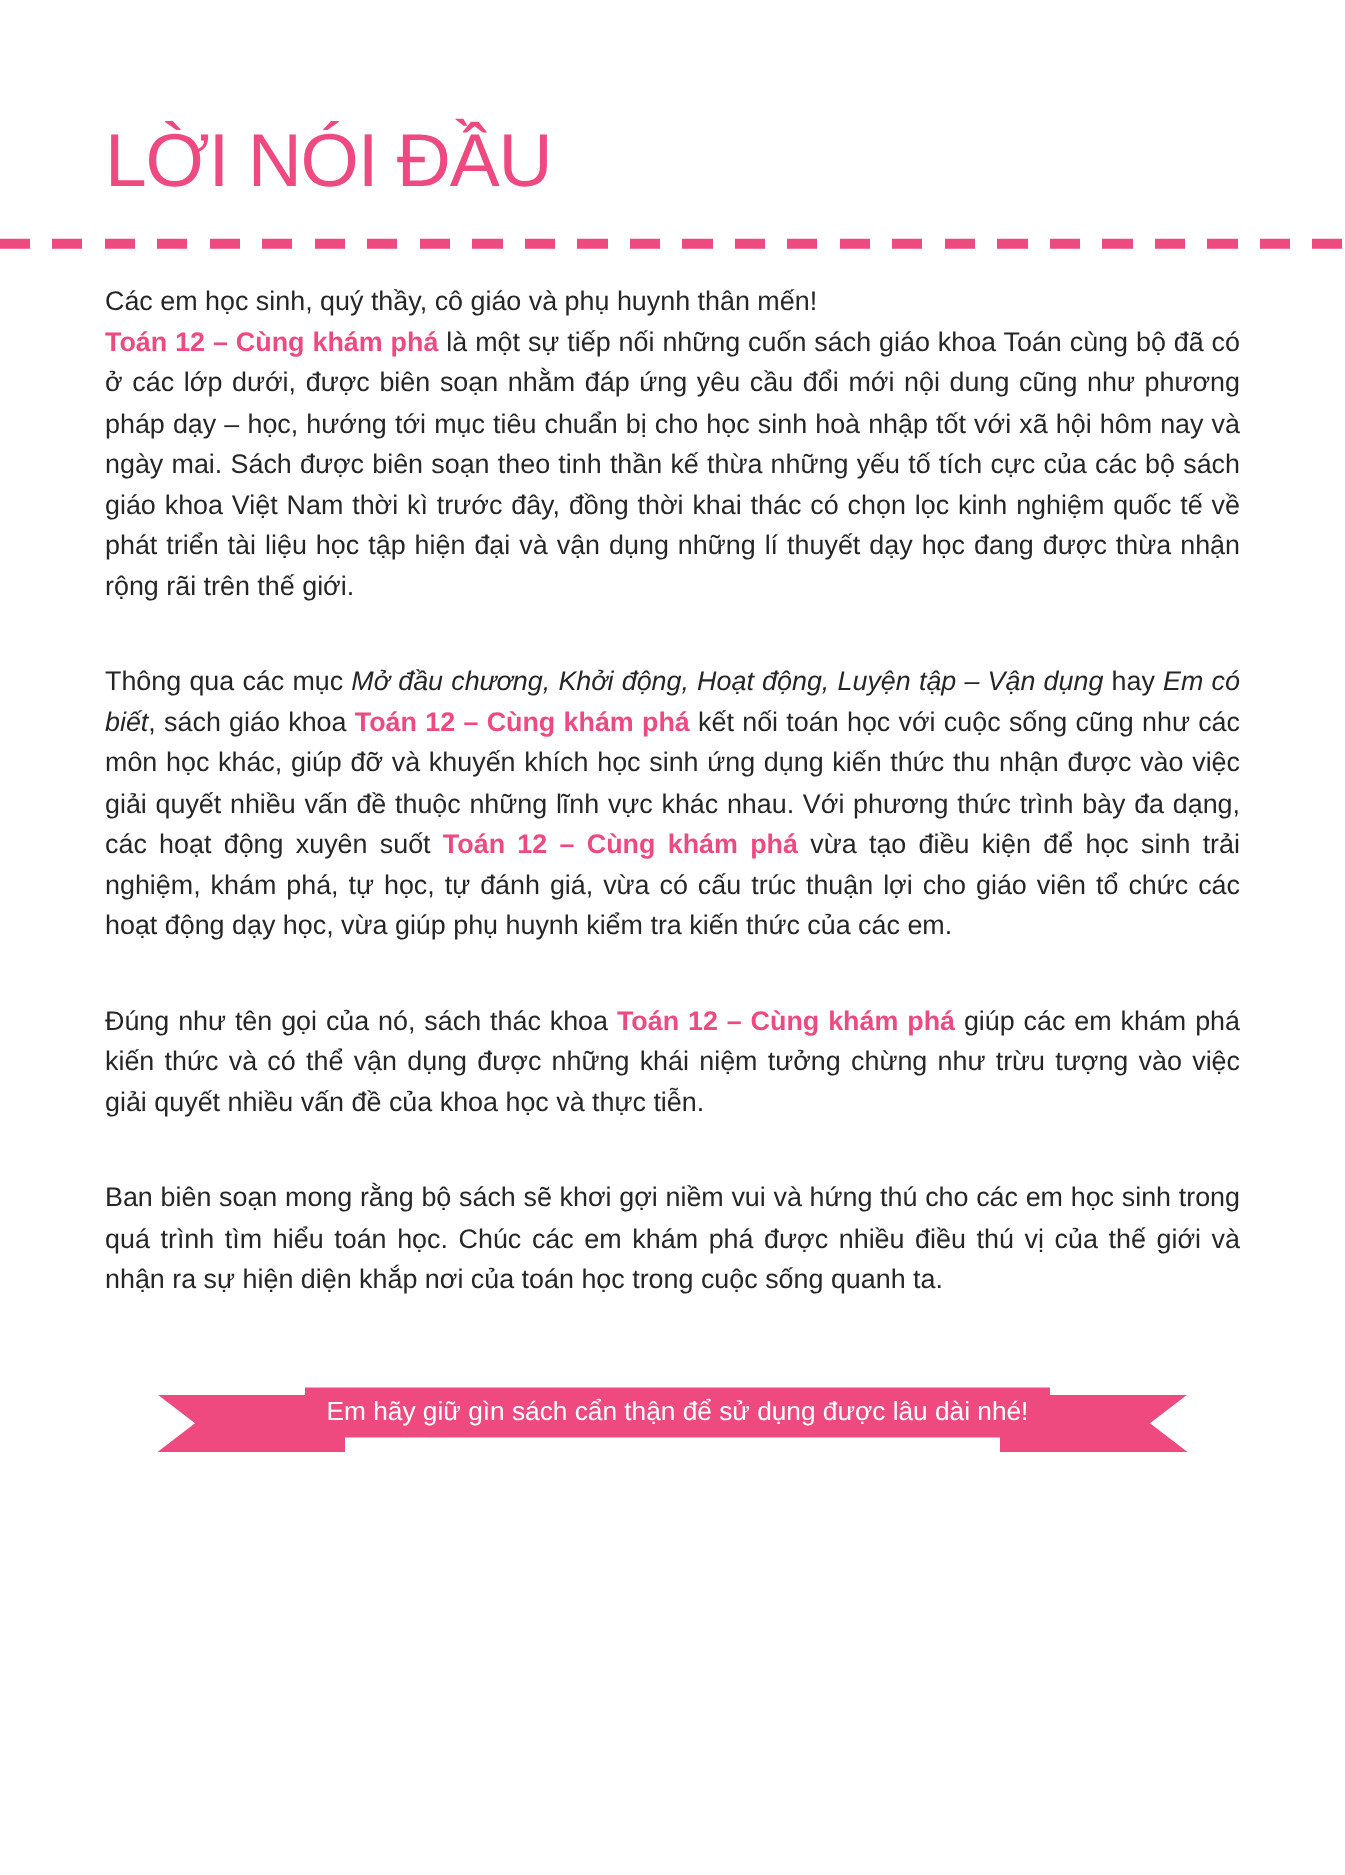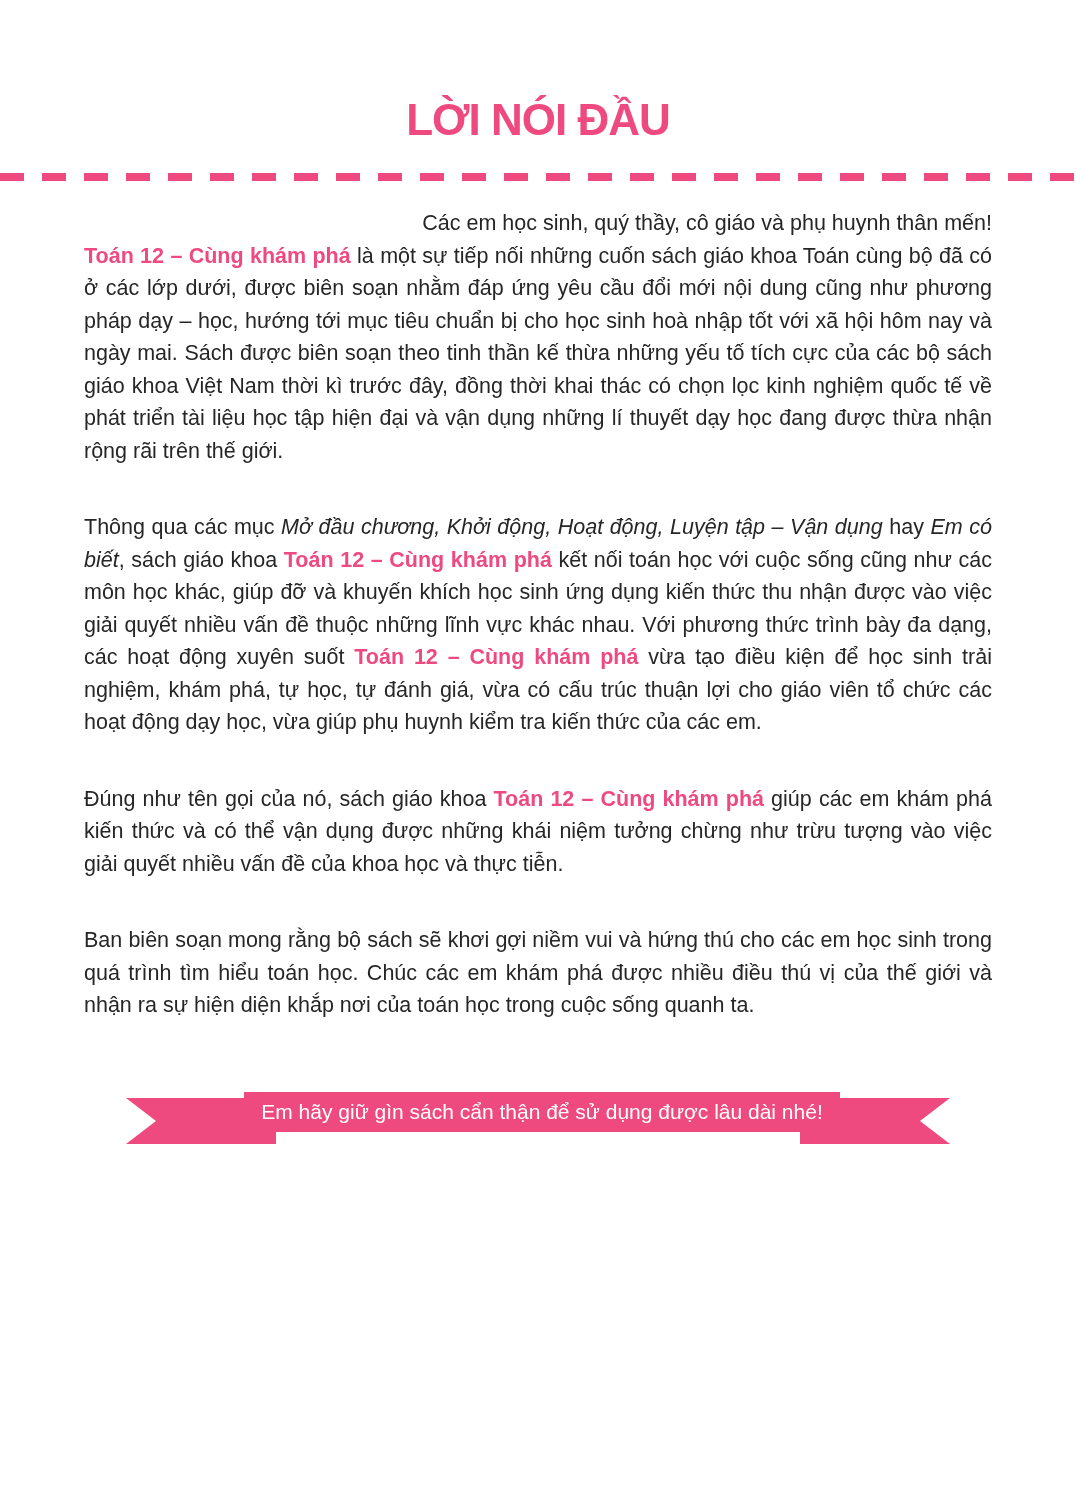"LỜI NÓI ĐẦU" .page-title { font-size: 44px -> 60px; font-weight: bold -> normal; text-align: center -> none }
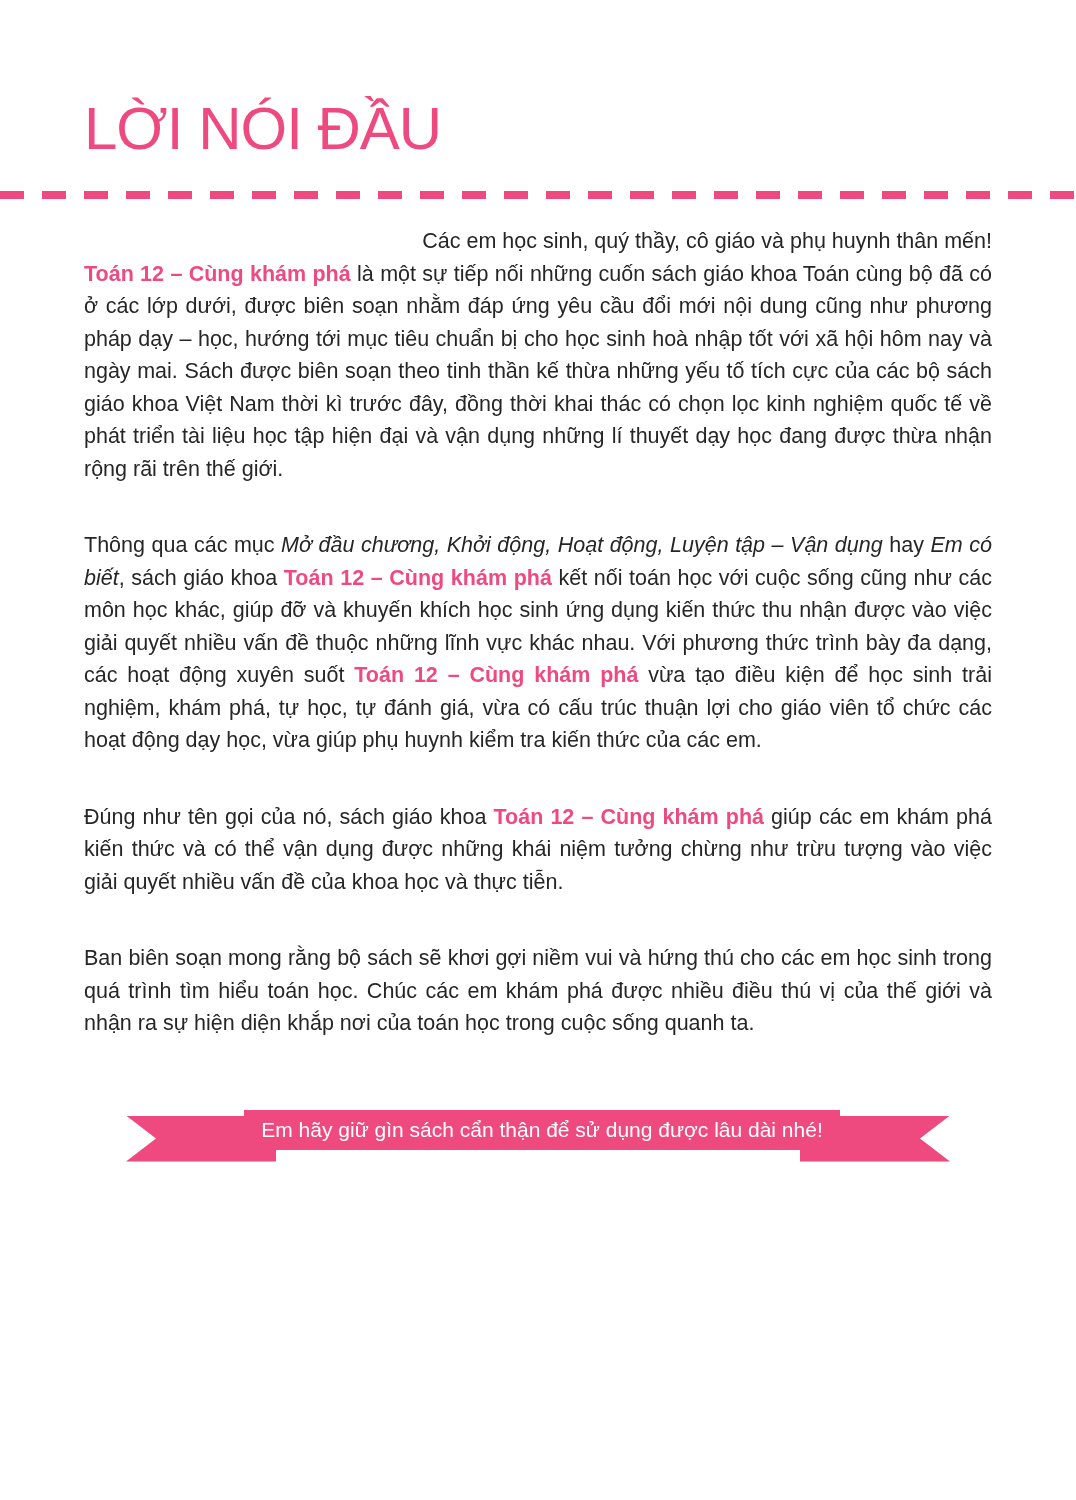"Các em học sinh, quý" .para.greeting { margin-left: 48px -> none; text-align: right -> left }
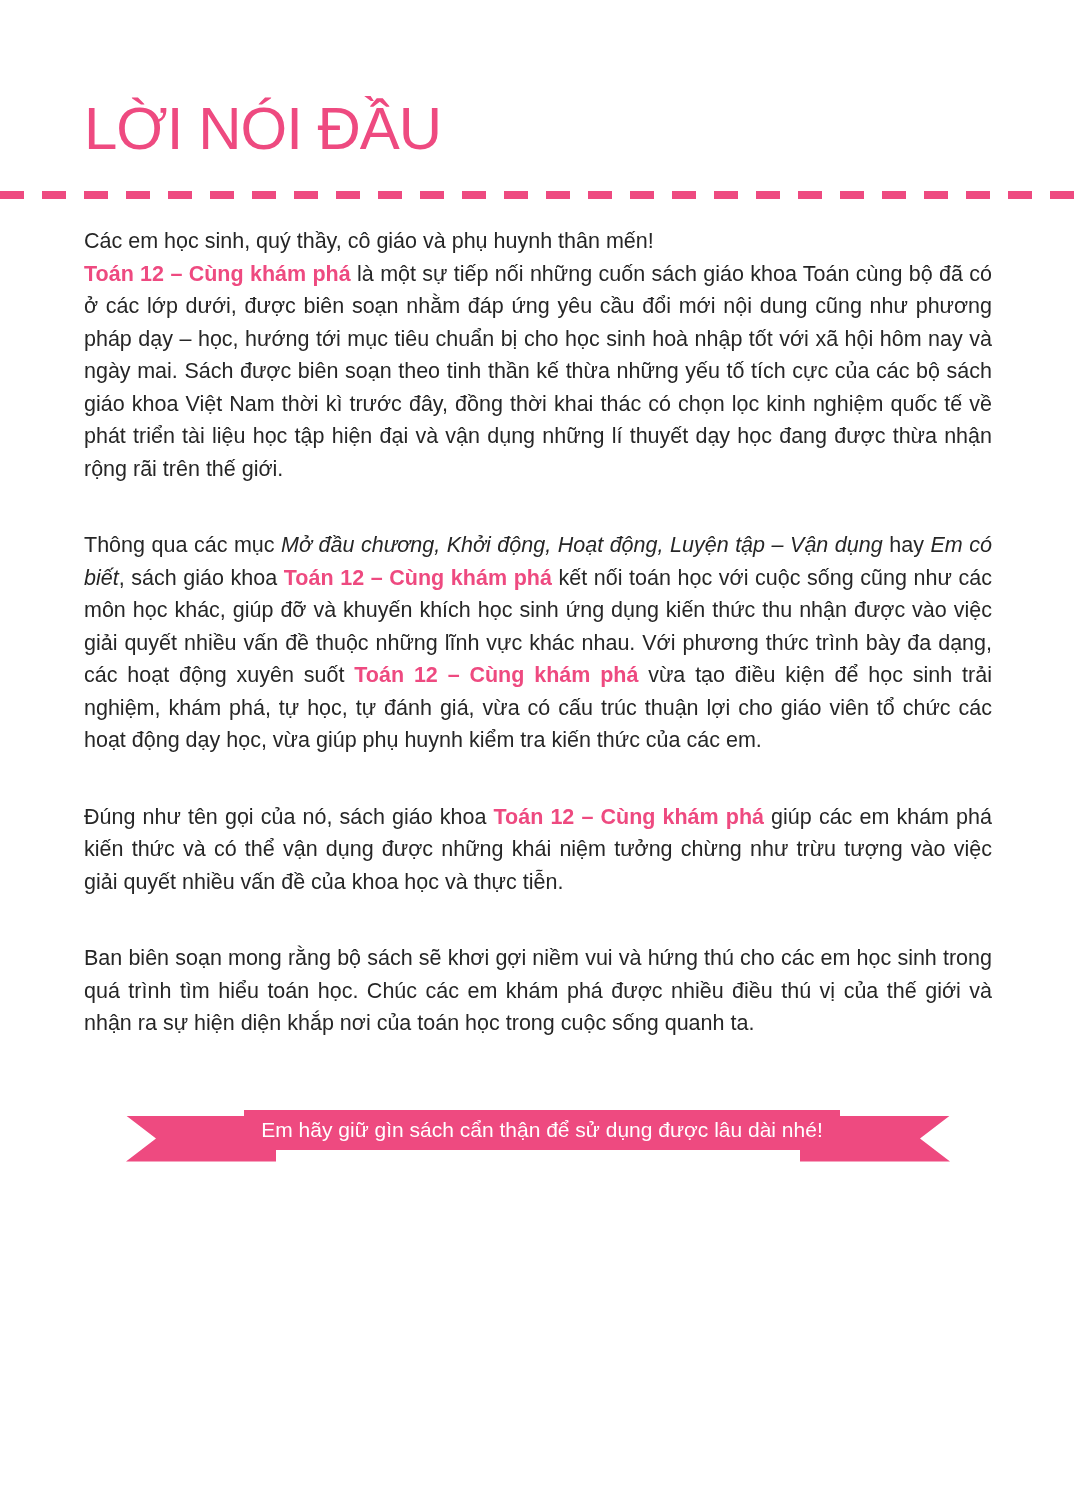"Đúng như tên gọi của" span { text: giáo -> thác }
